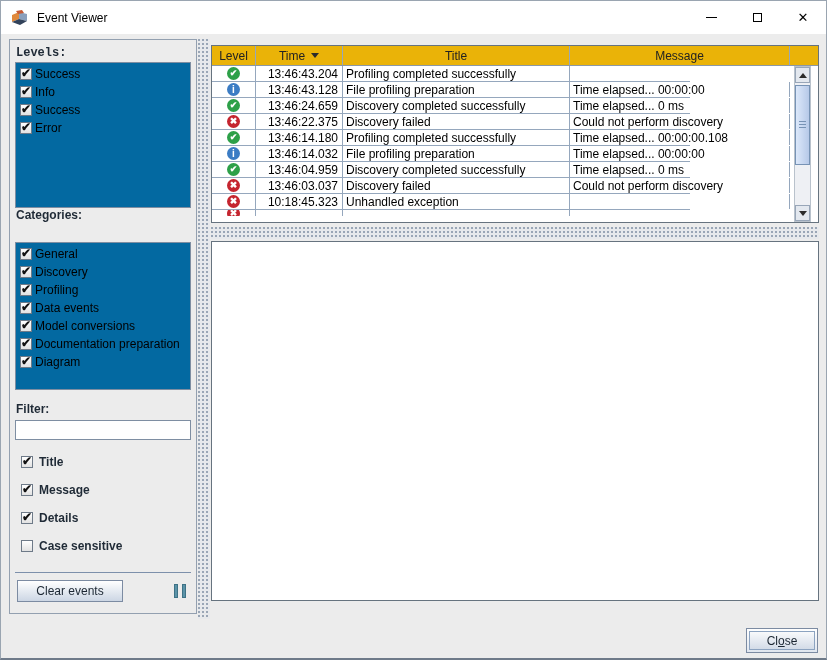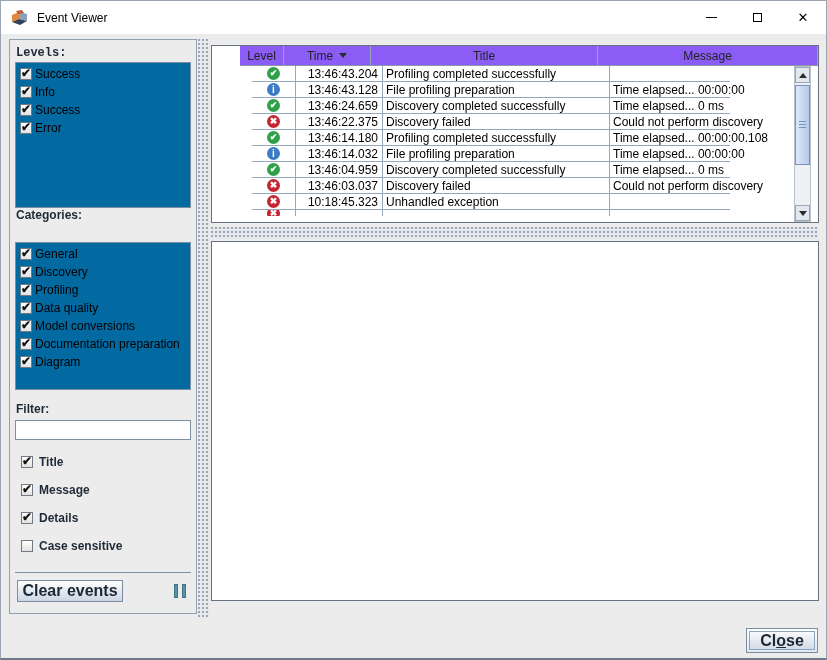"Level" .thead { background: #8b5cf6 -> #eab308; margin-left: 28px -> none }
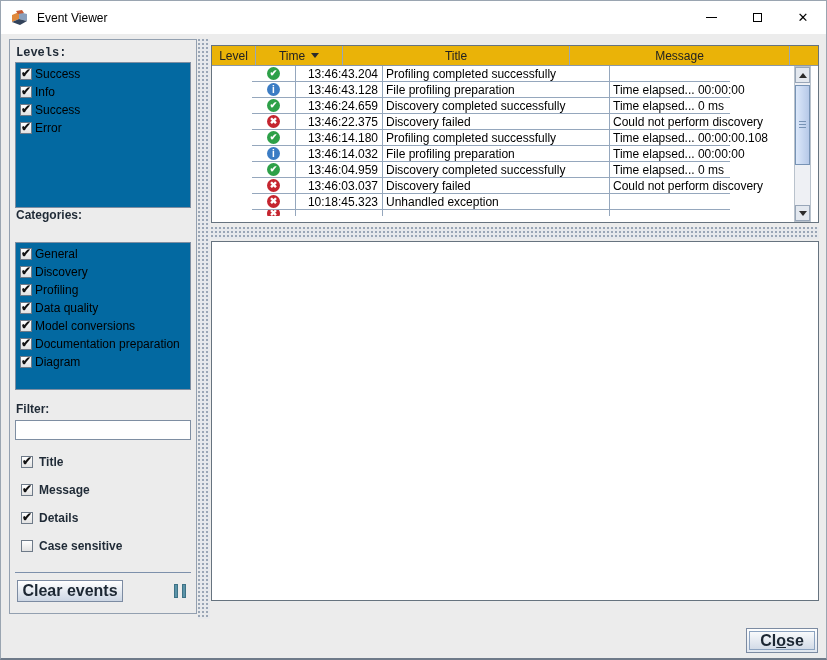"13:46:43.204" .tbody { margin-left: 40px -> none }
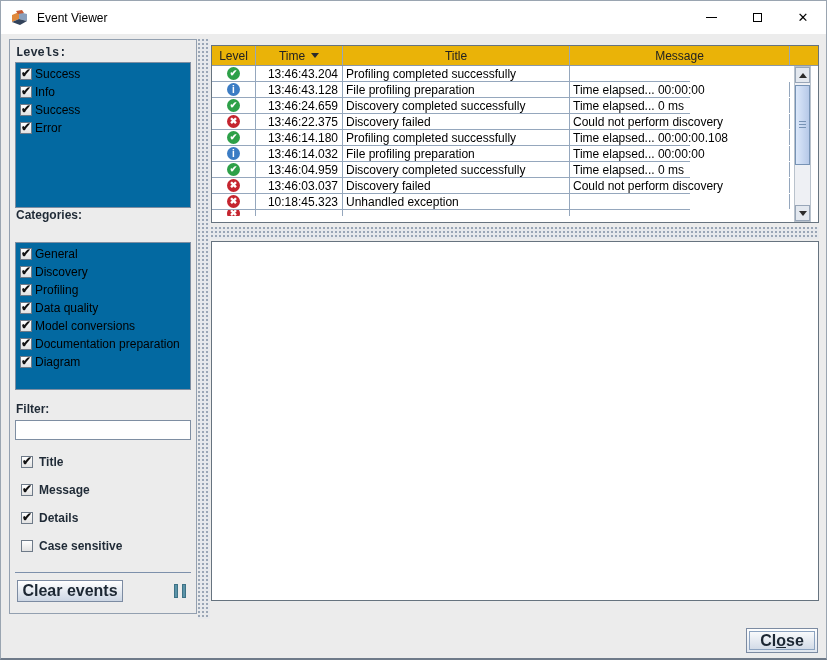"Data quality" span.cb-label { text: quality -> events }
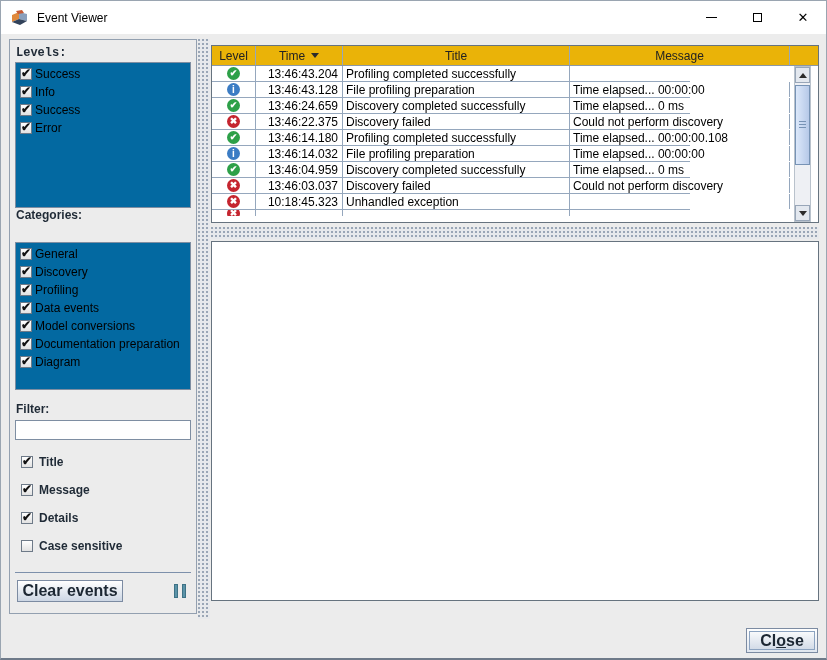"Clear events" .btn { font-size: 16px -> 12px; font-weight: bold -> normal }
